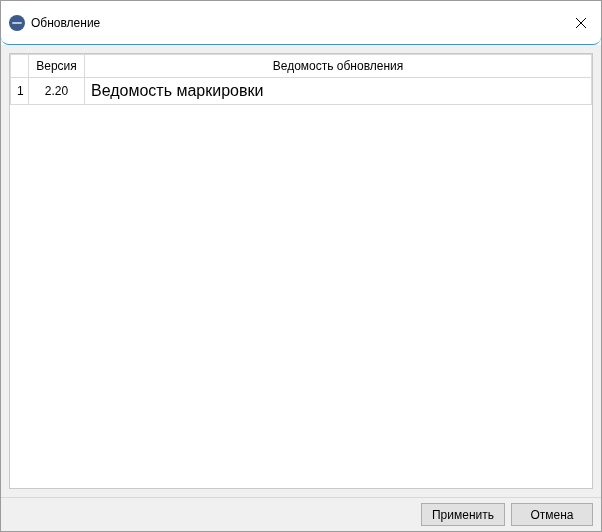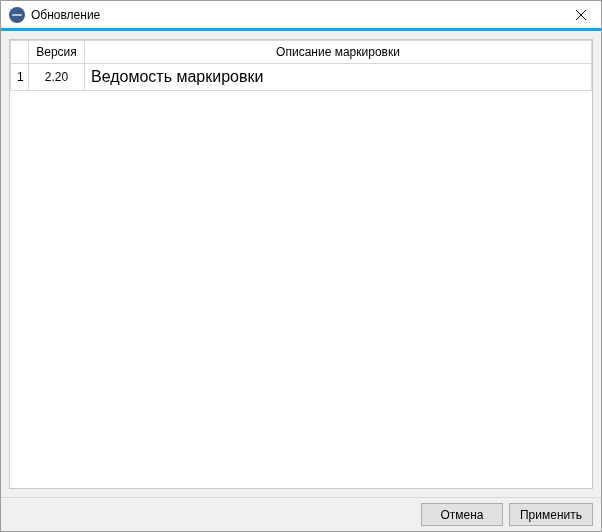"Обновление" .titlebar { border-bottom: 3px solid #0ea5e9 -> 1px solid #0ea5e9; border-radius: none -> 8px; height: 30px -> 44px }
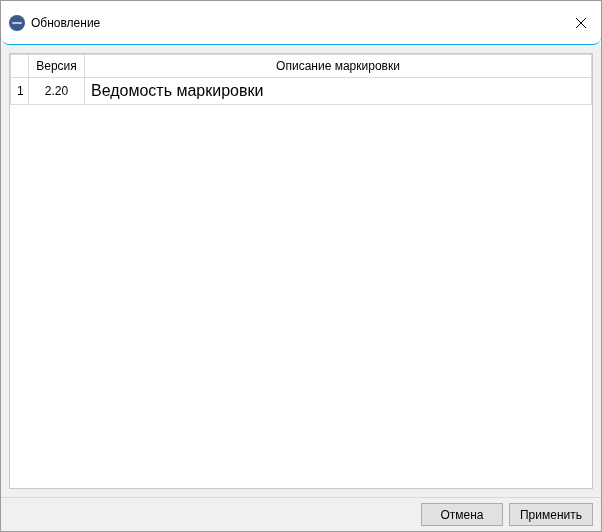"Описание маркировки" th { text: Описание маркировки -> Ведомость обновления }
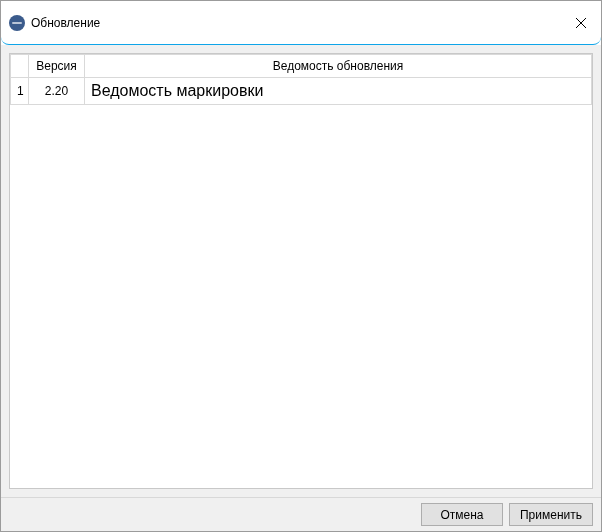"Отмена" button.btn { order: before "Применить" -> after "Применить" }
